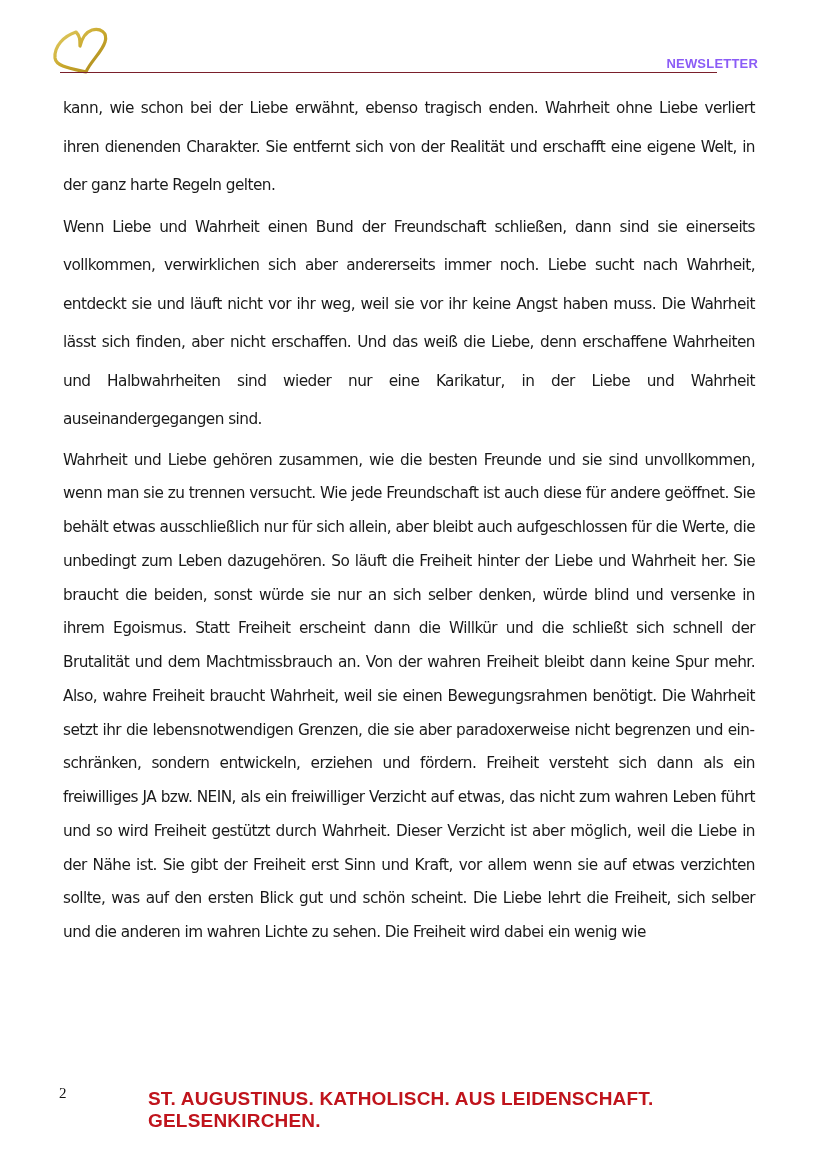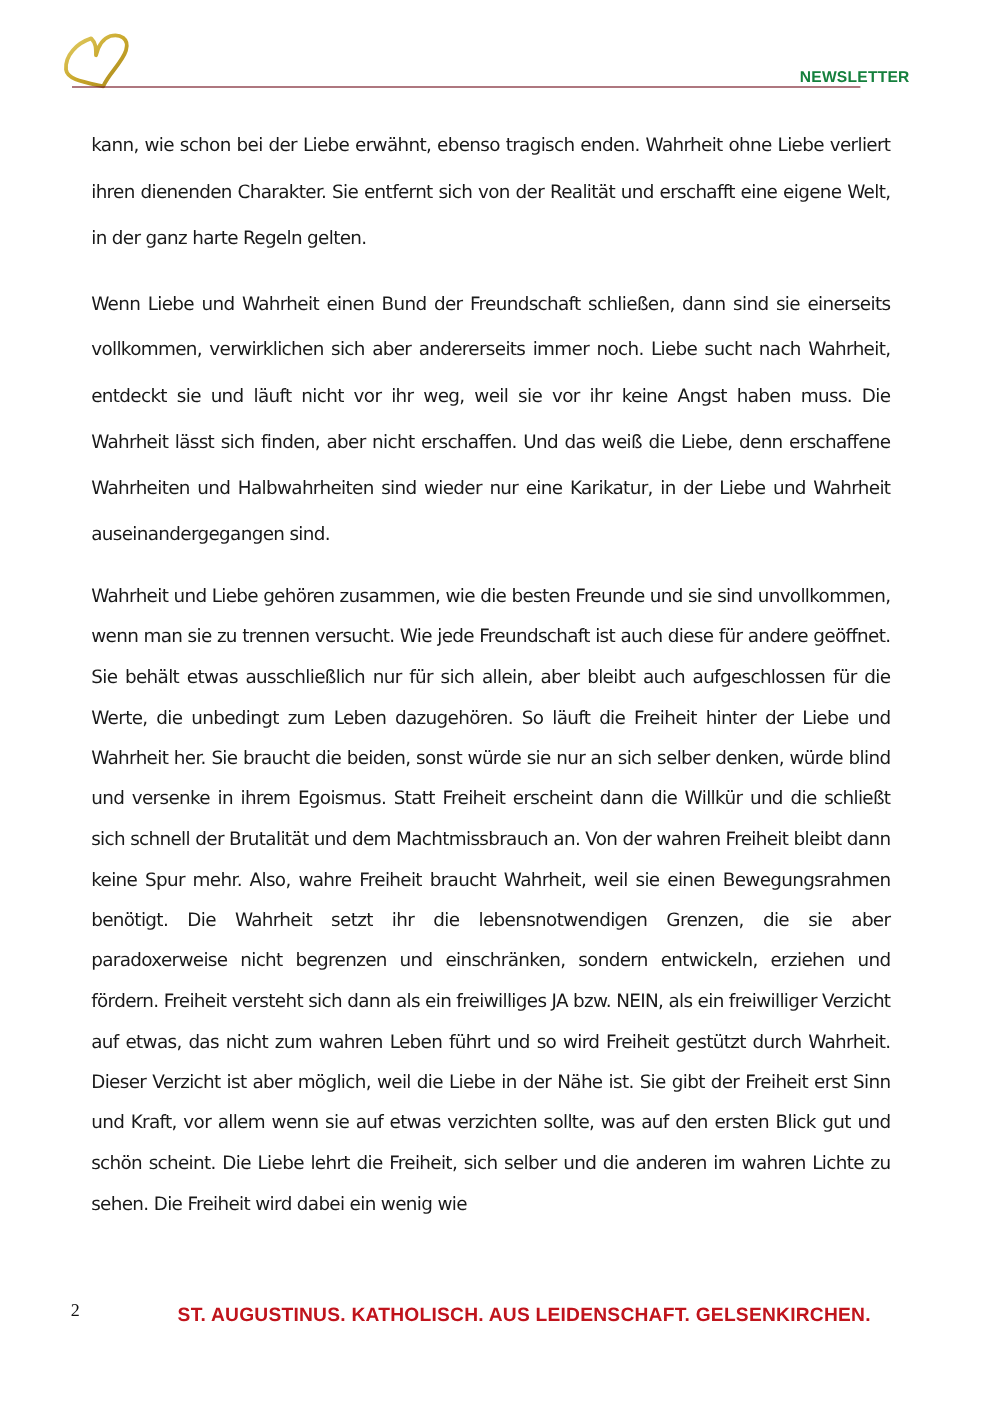"NEWSLETTER" .header-label { color: #15803d -> #8b5cf6 }
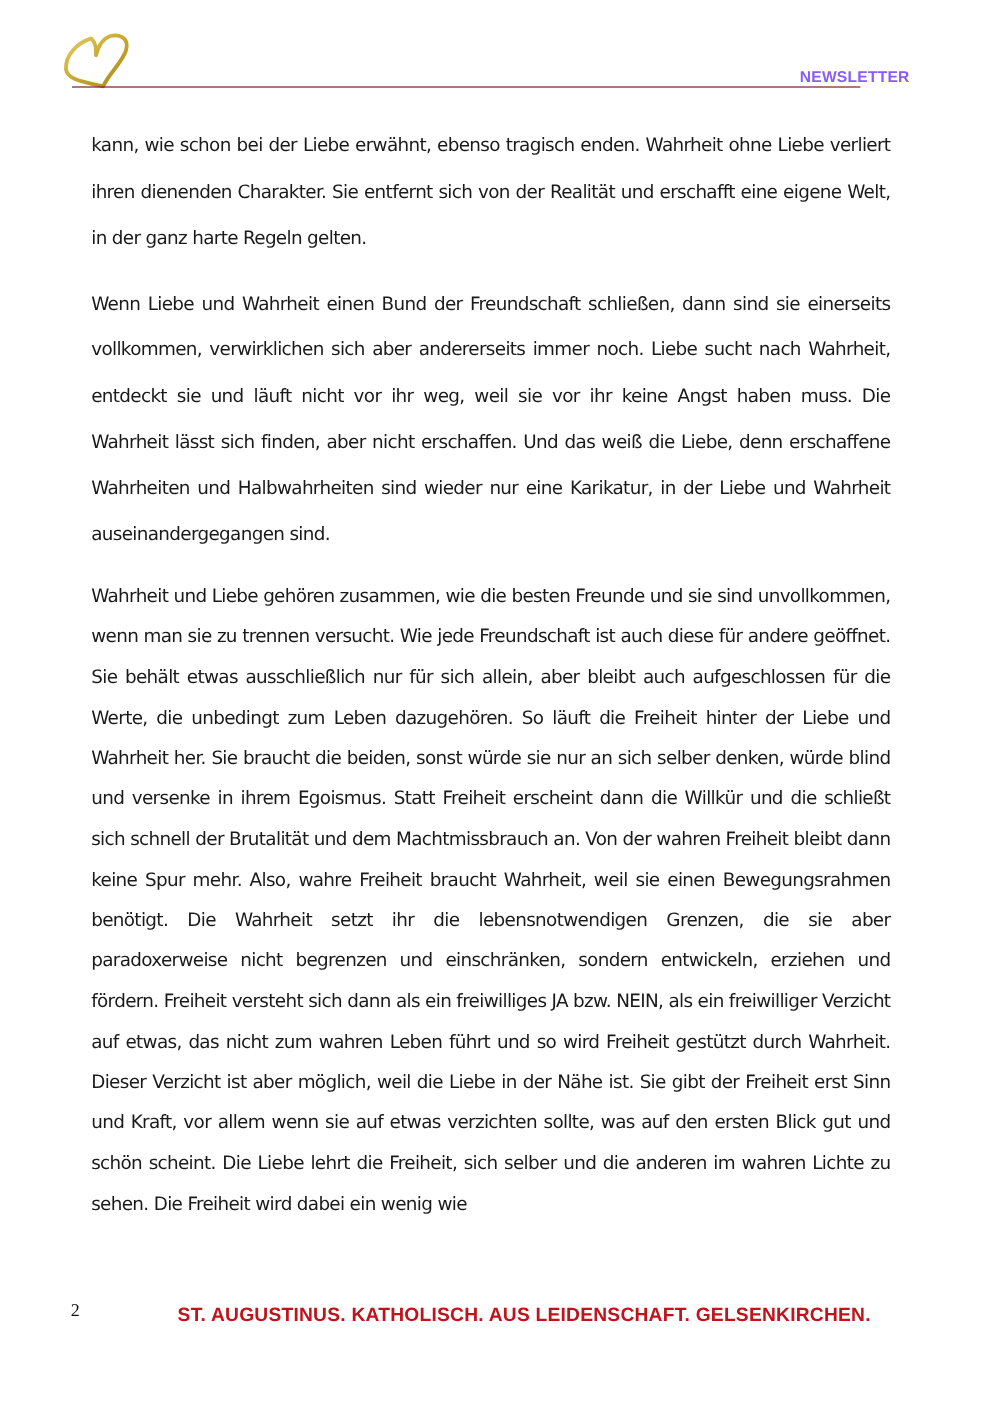"kann, wie schon bei der" .para { margin: 16px -> 3px }
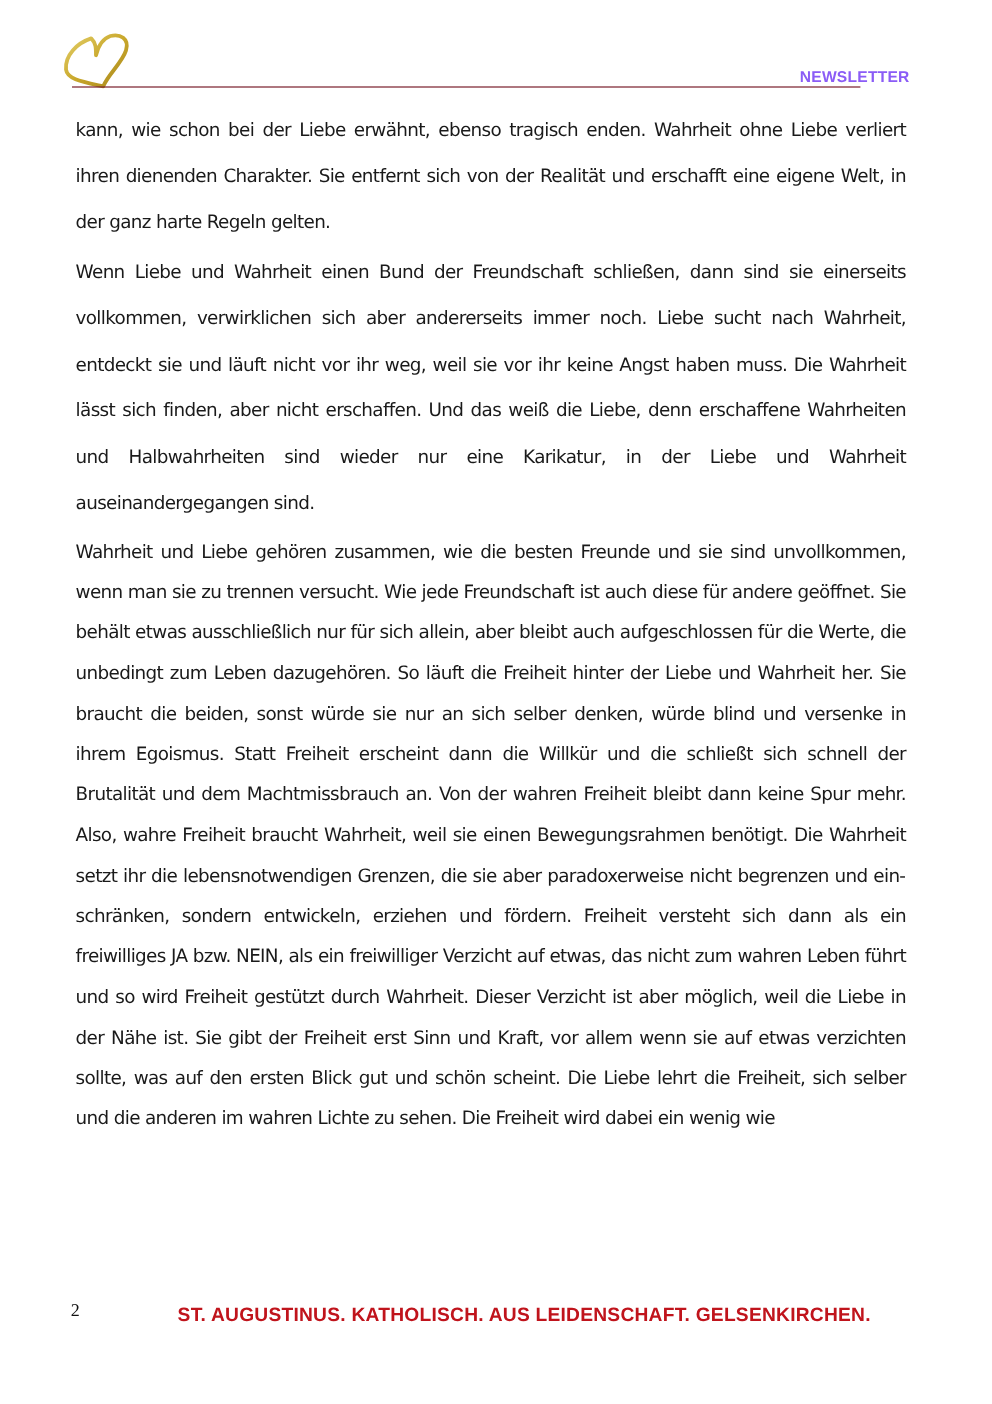"ST. AUGUSTINUS. KATHOLISCH. AUS" .footer { font-size: 16px -> 19px }
